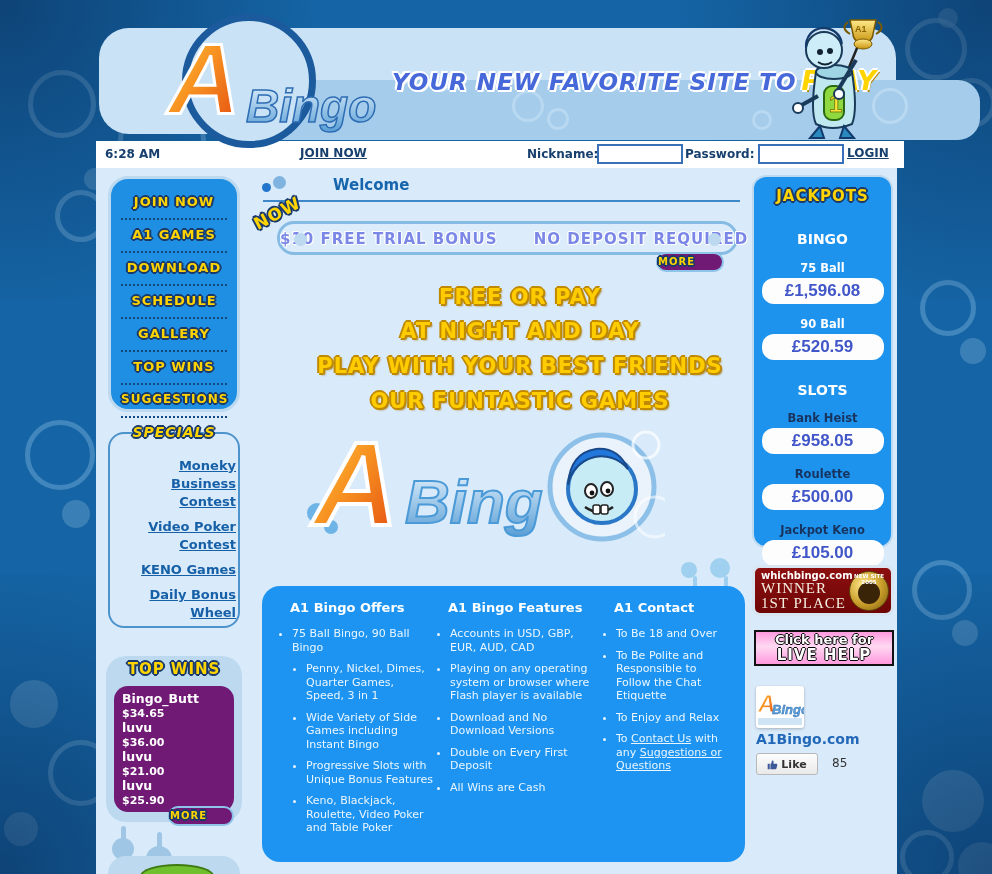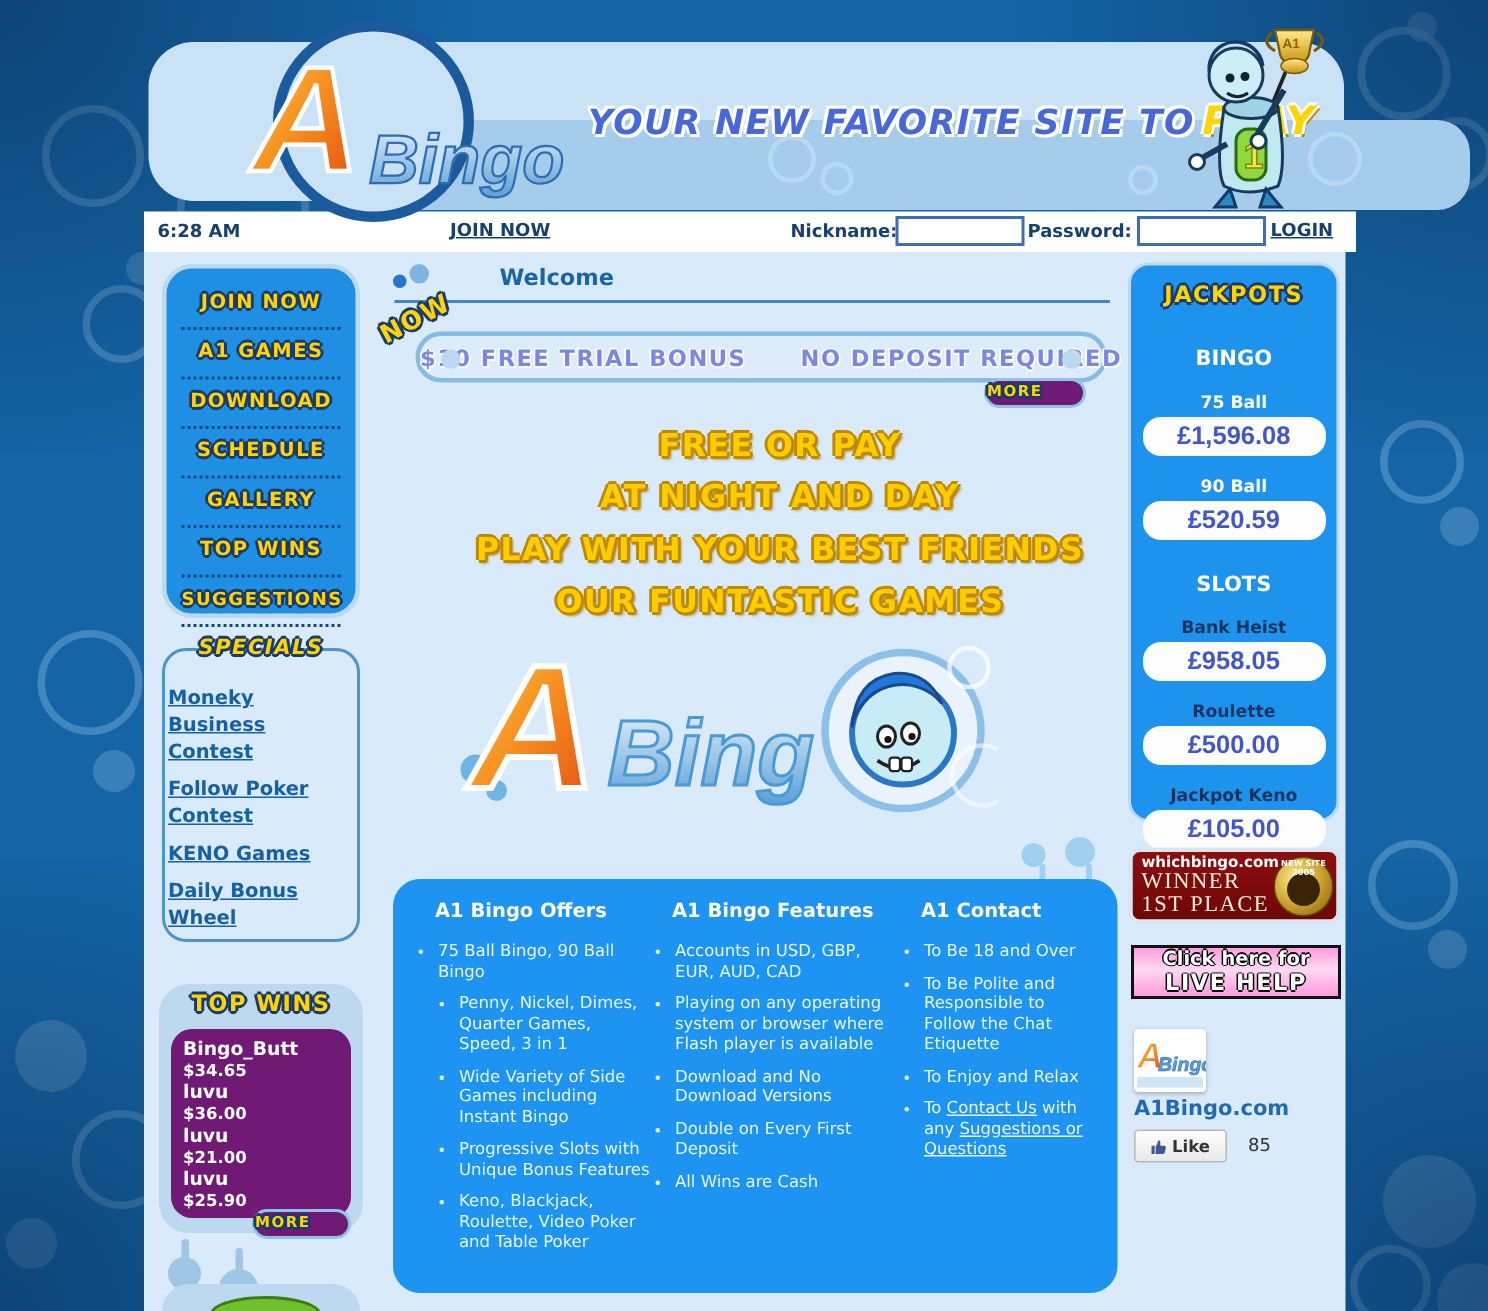"Moneky Business Contest" .splink { text-align: left -> right }
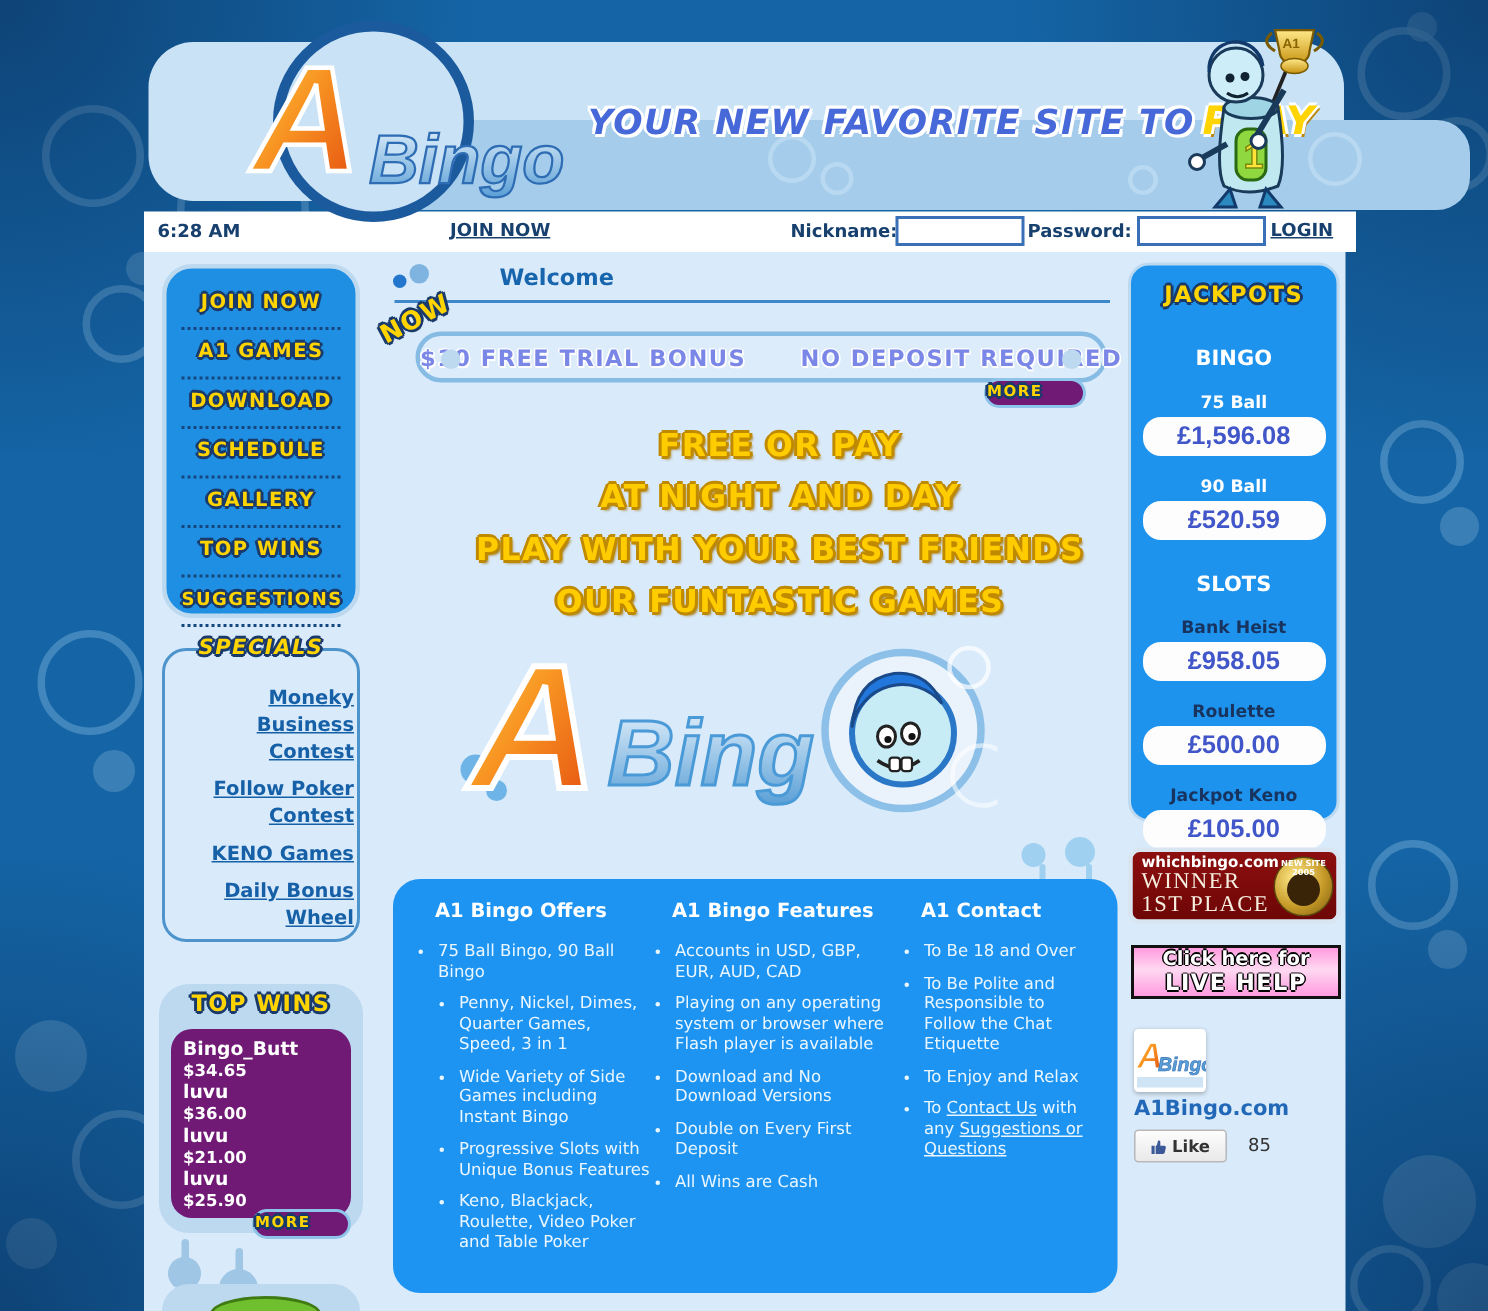"Follow Poker Contest" a.splink { text: Follow -> Video }
